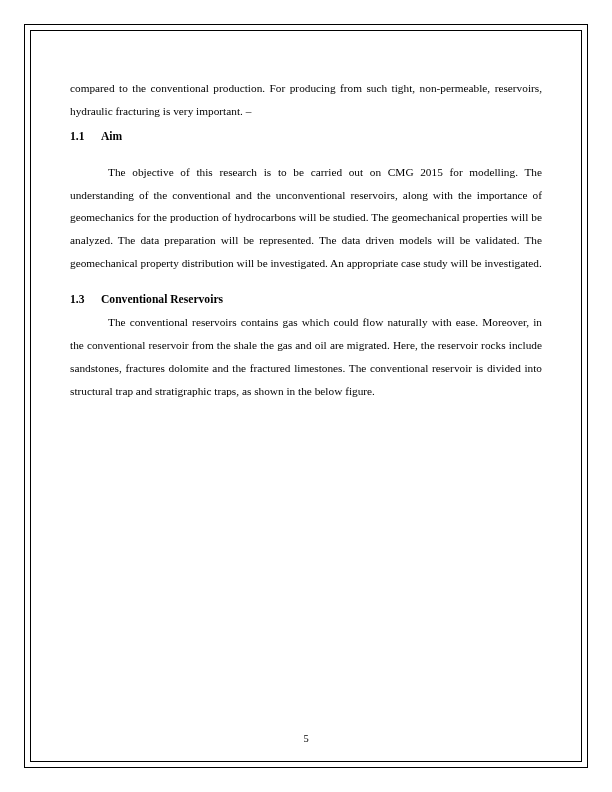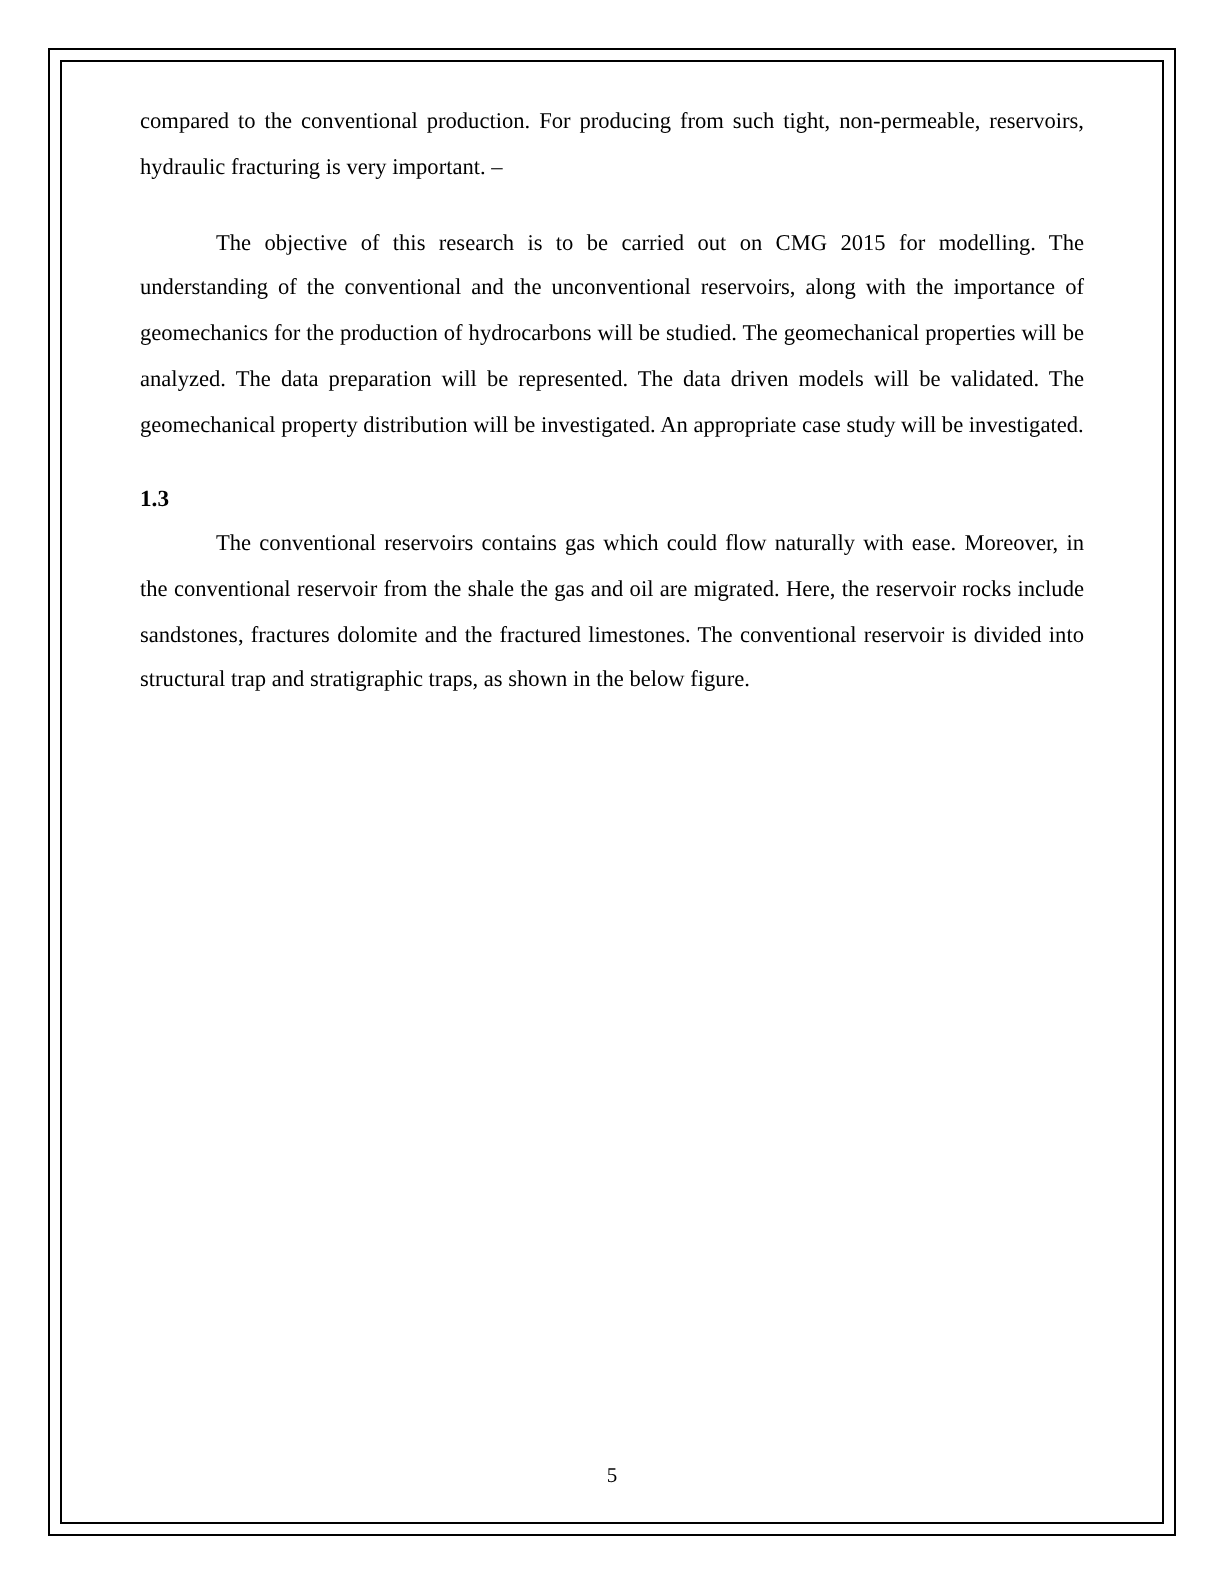"compared to the conventional production." .content { top: 50px -> 77px }
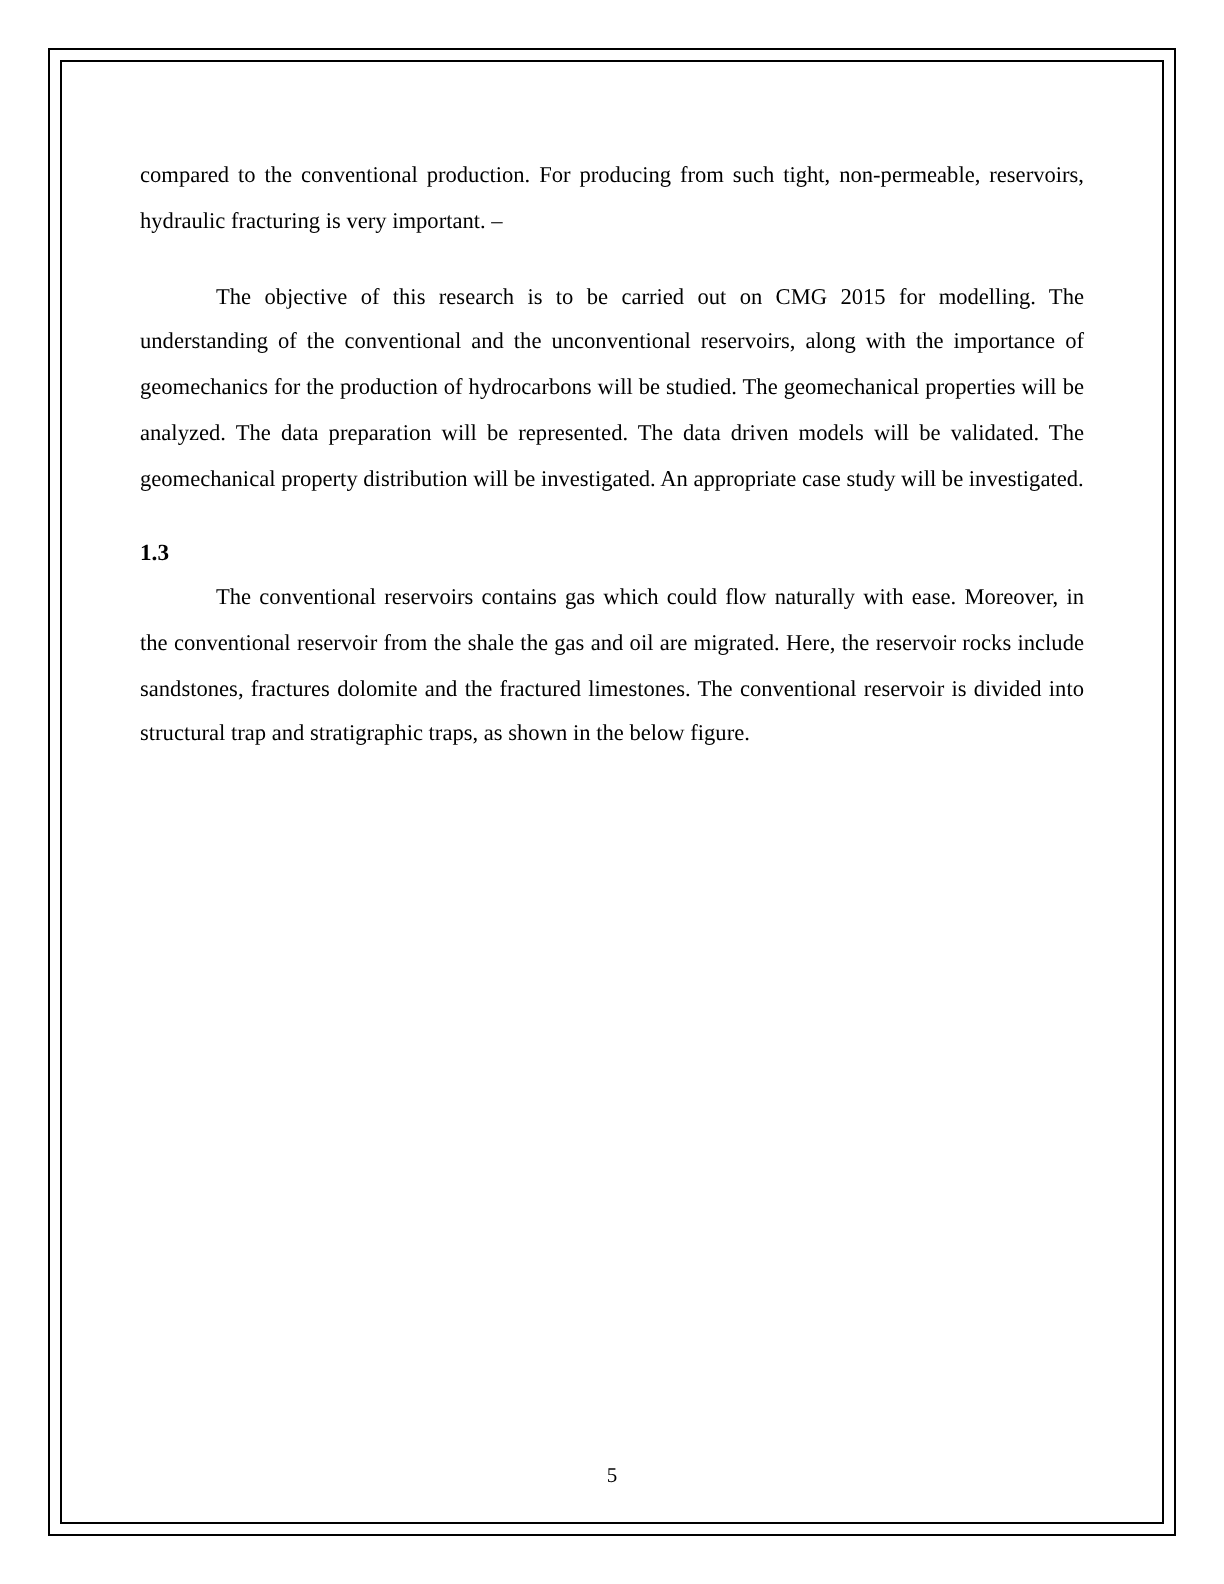"1.1" div.heading { html: none -> <div> <span>1.1</span> <span>Aim</span> </div> }
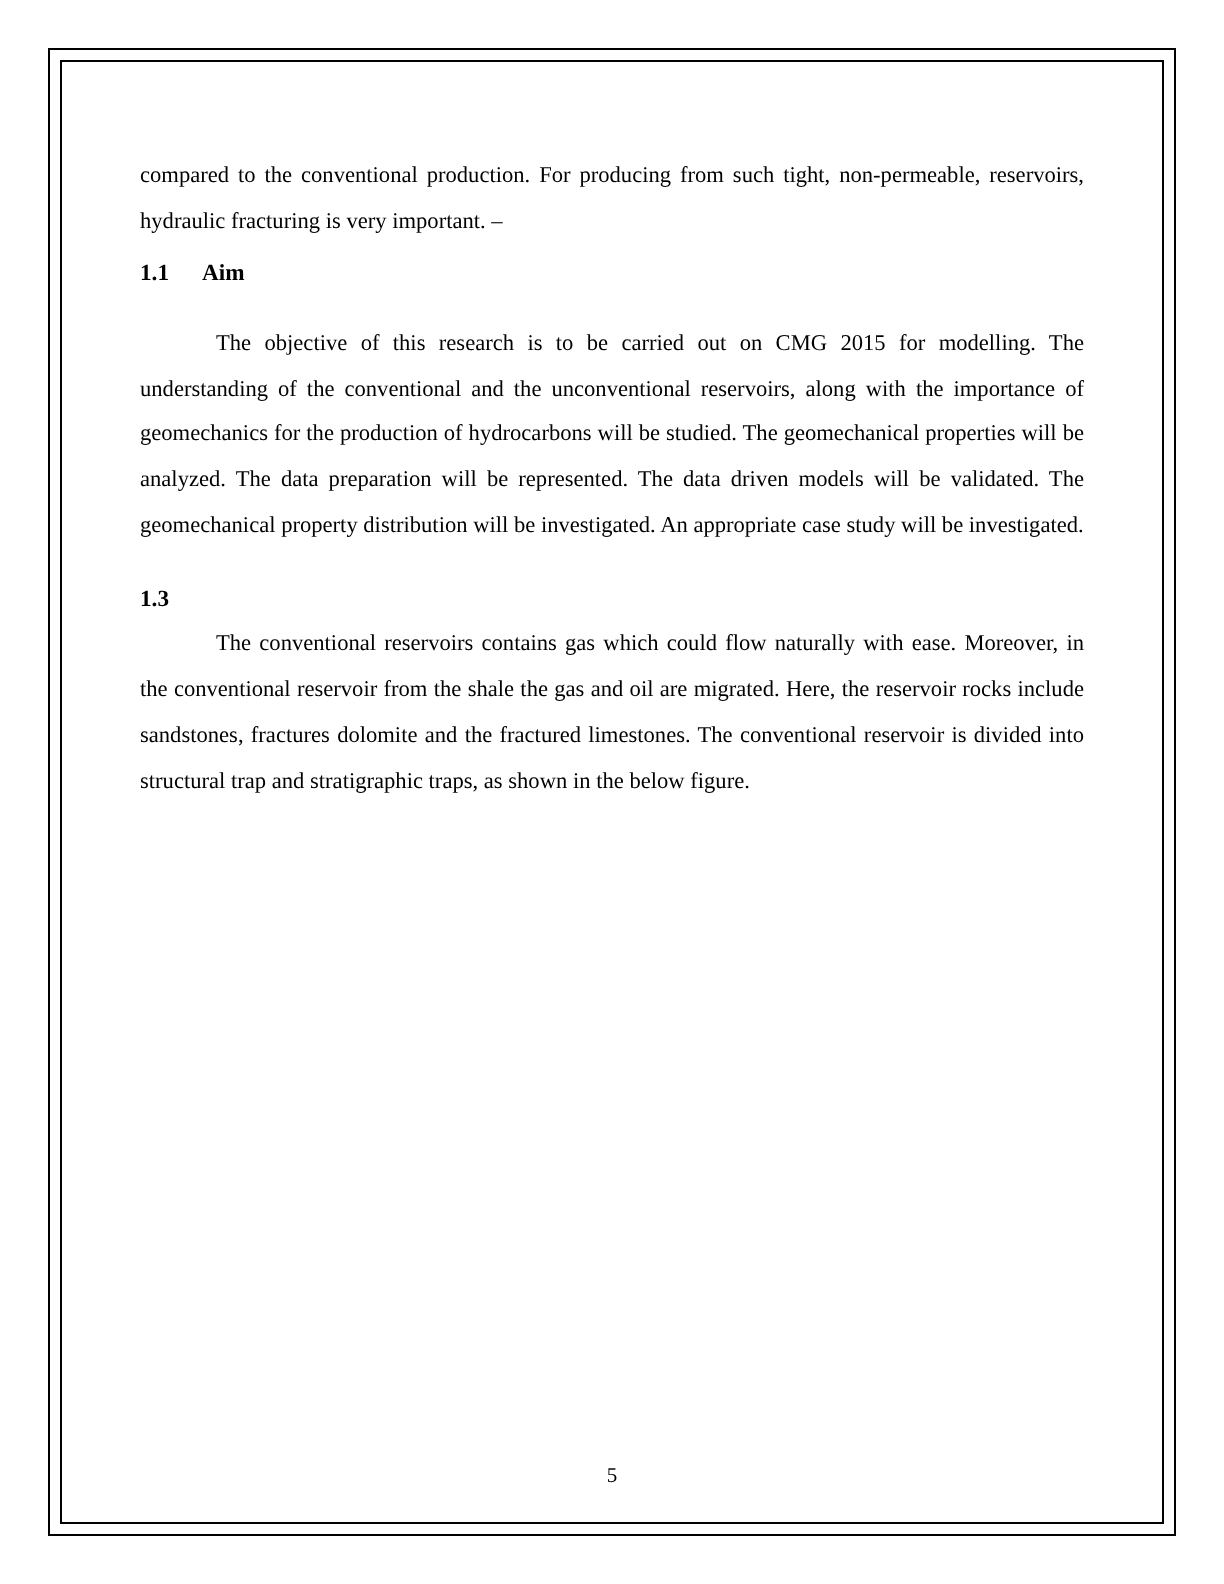"Conventional Reservoirs" span { html: none -> <span>Conventional Reservoirs</span> }
